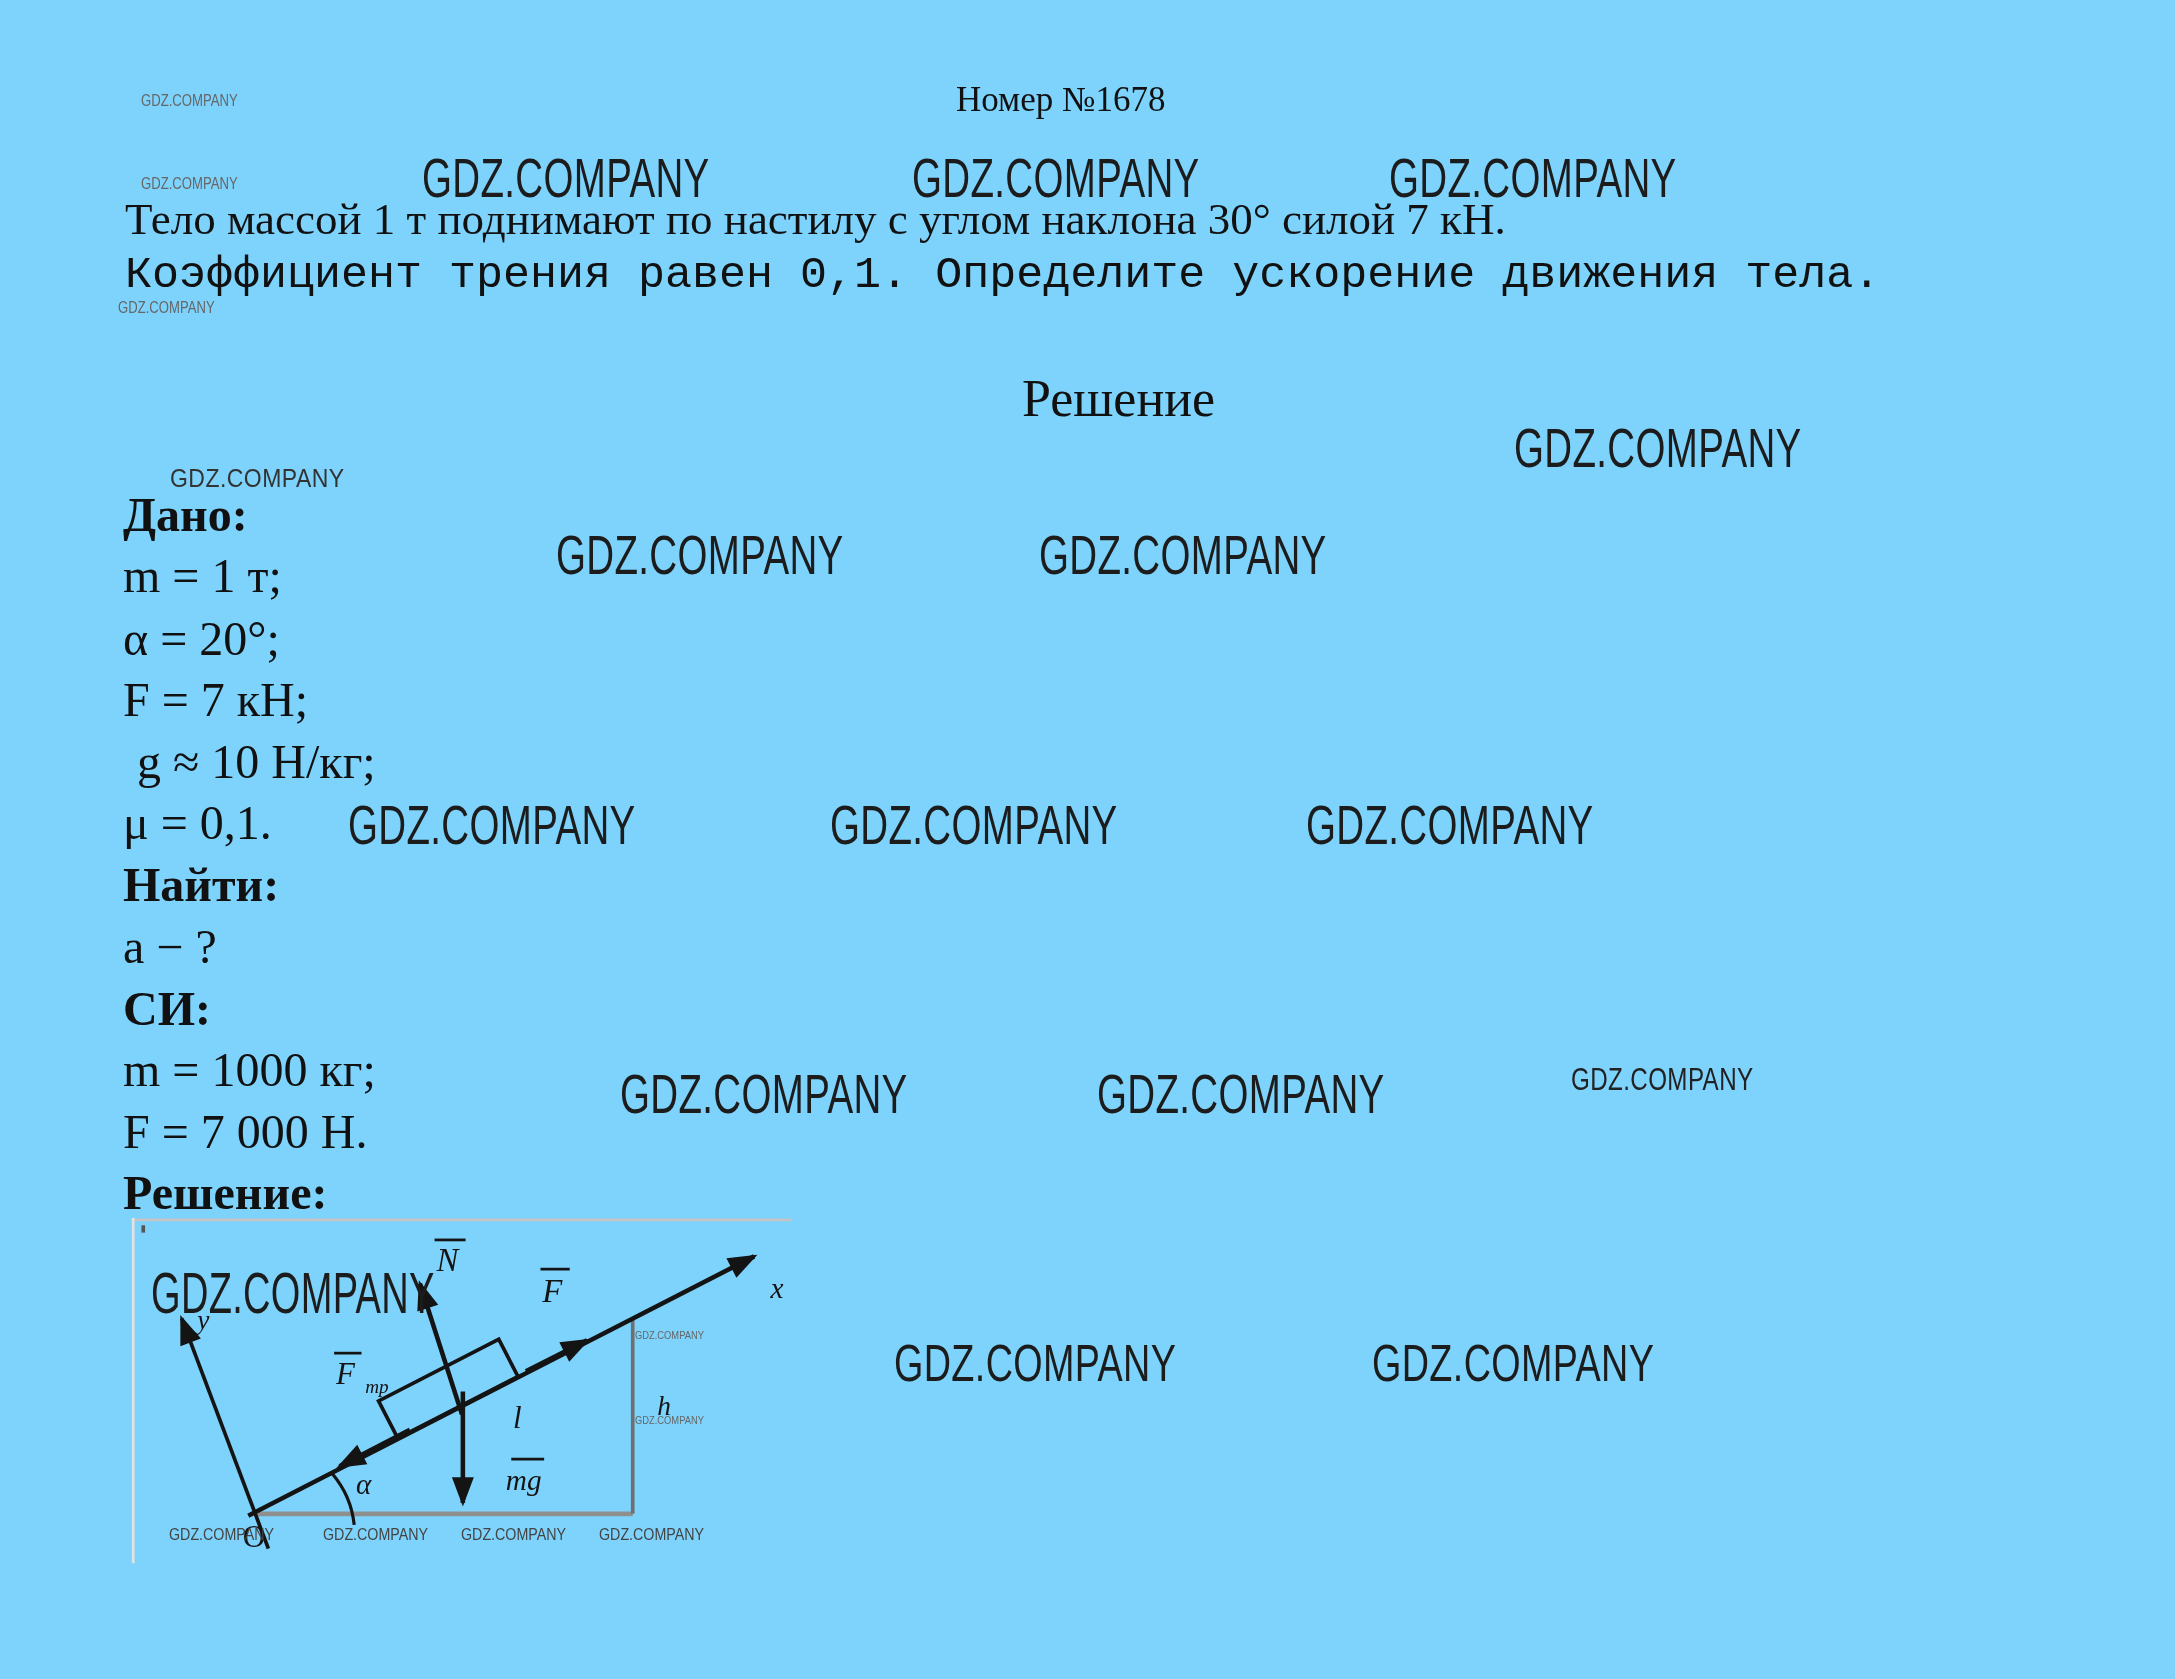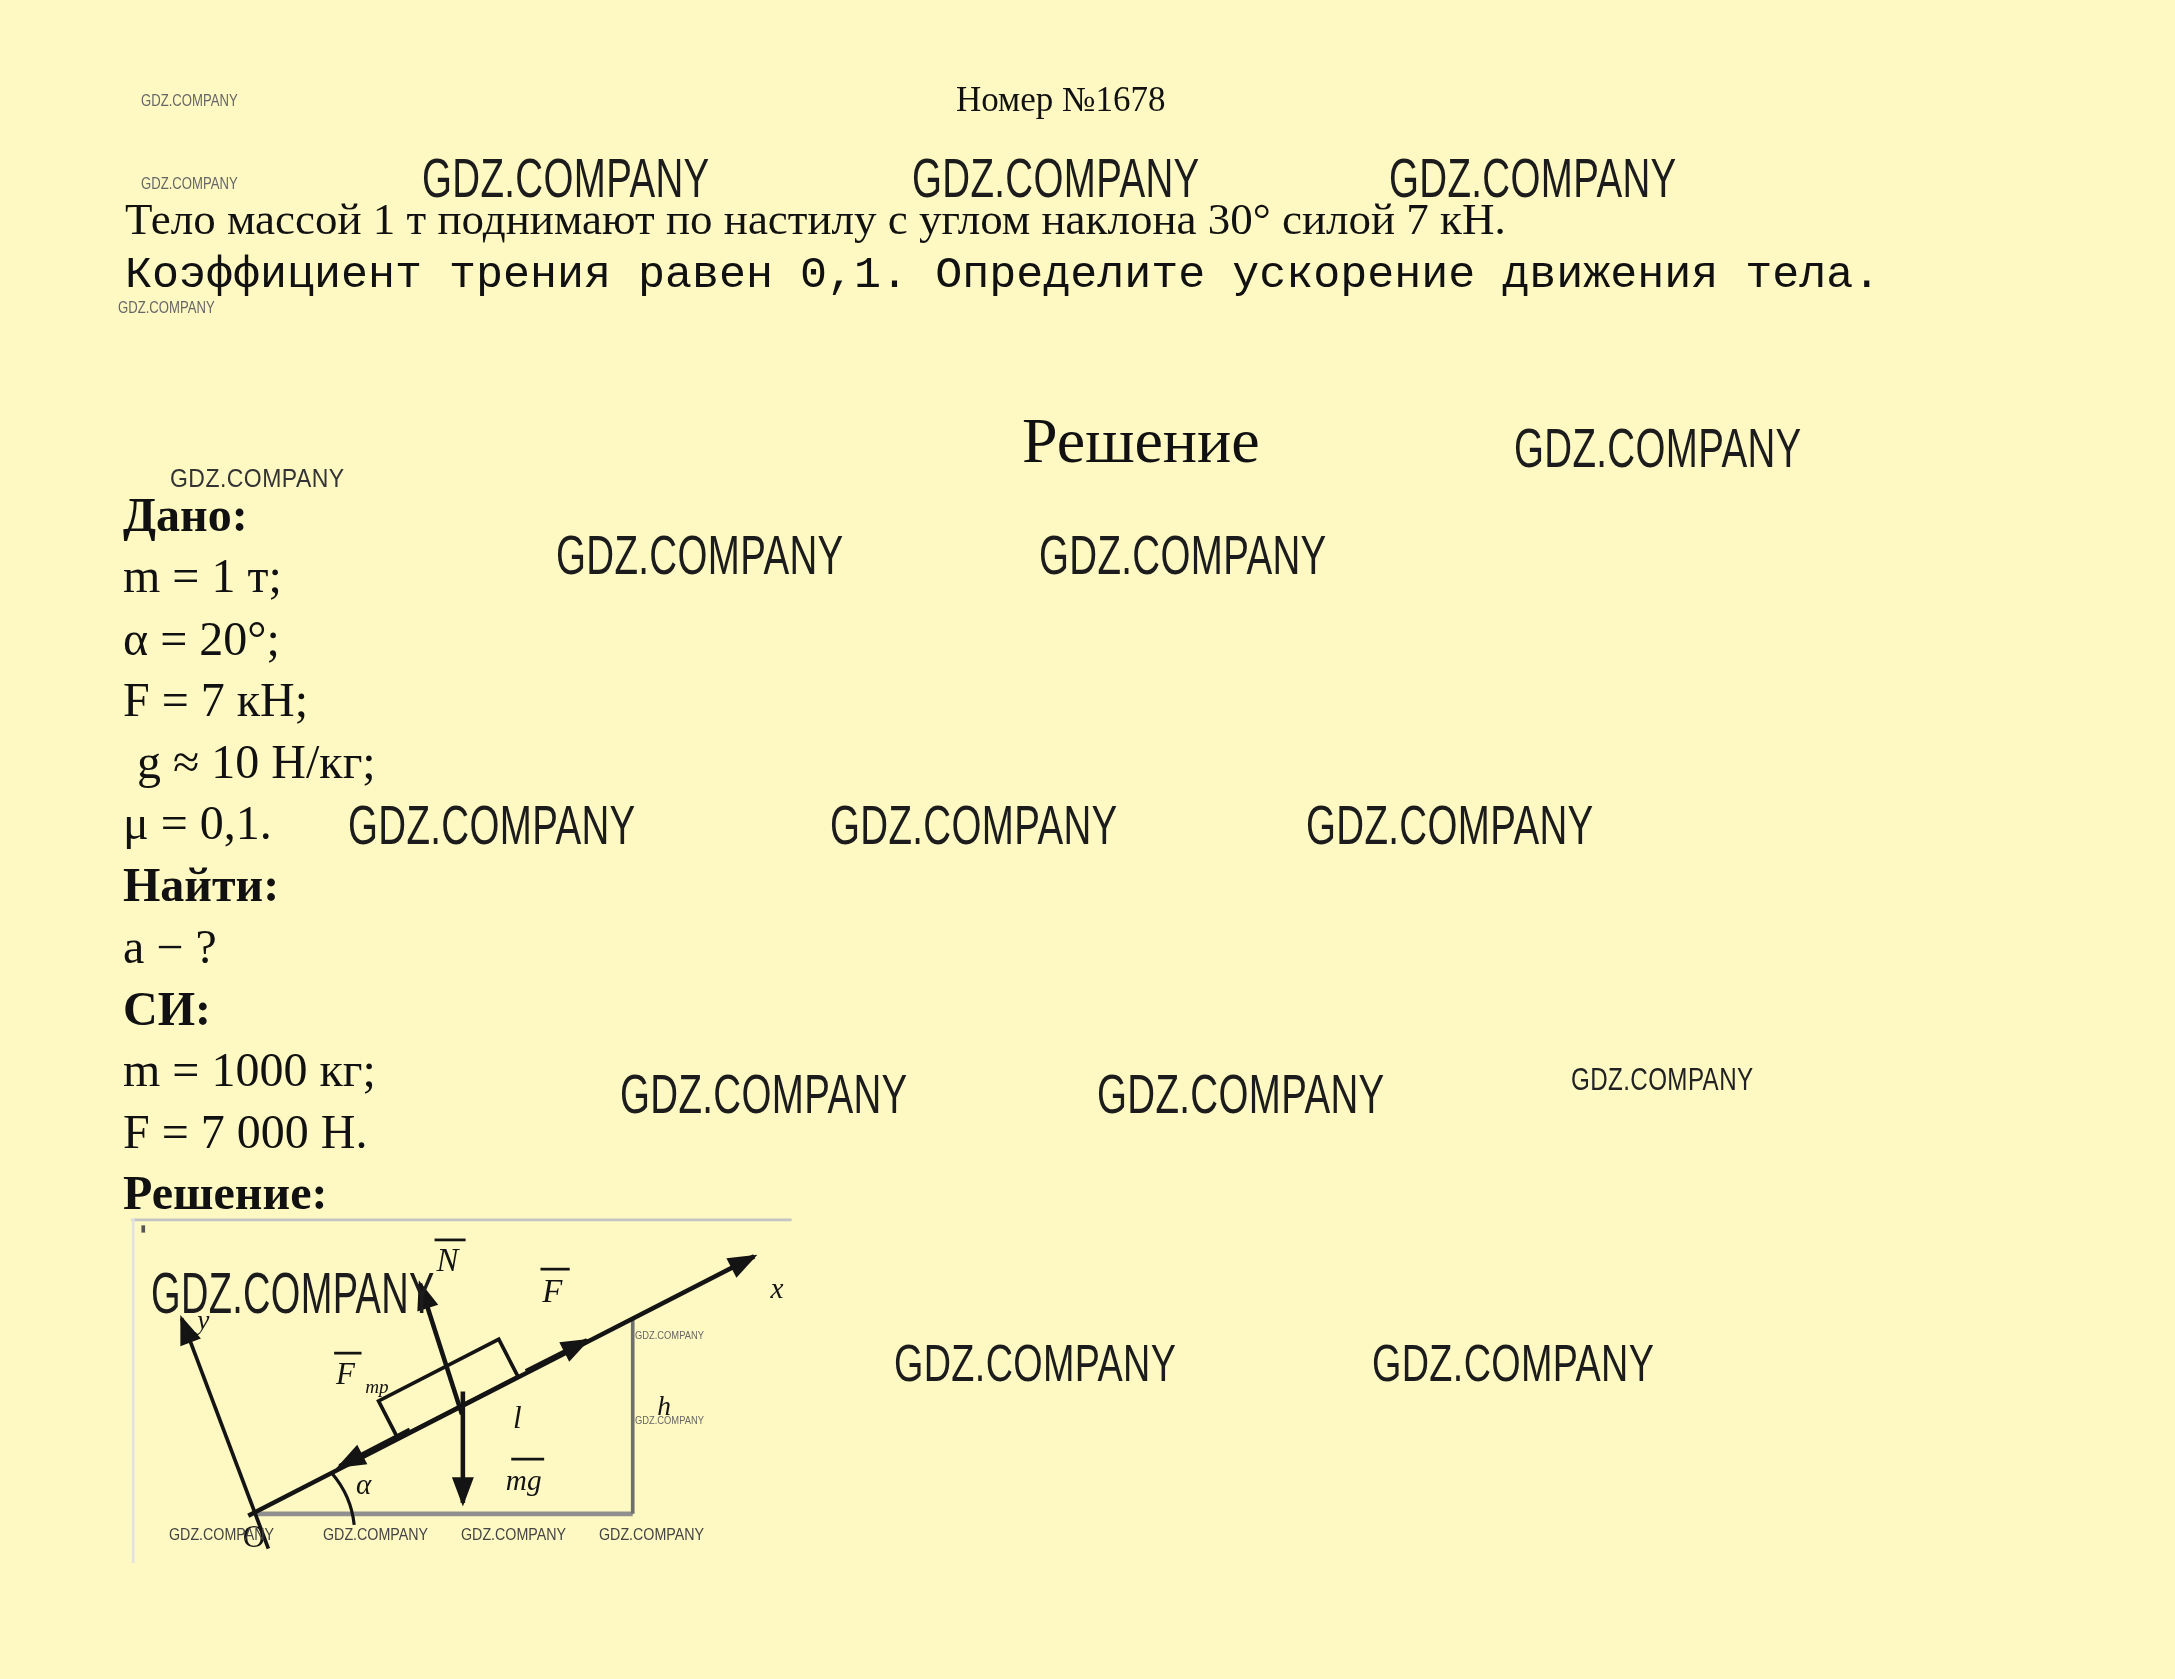"GDZ.COMPANY" .page { background: #fef9c3 -> #7dd3fc }
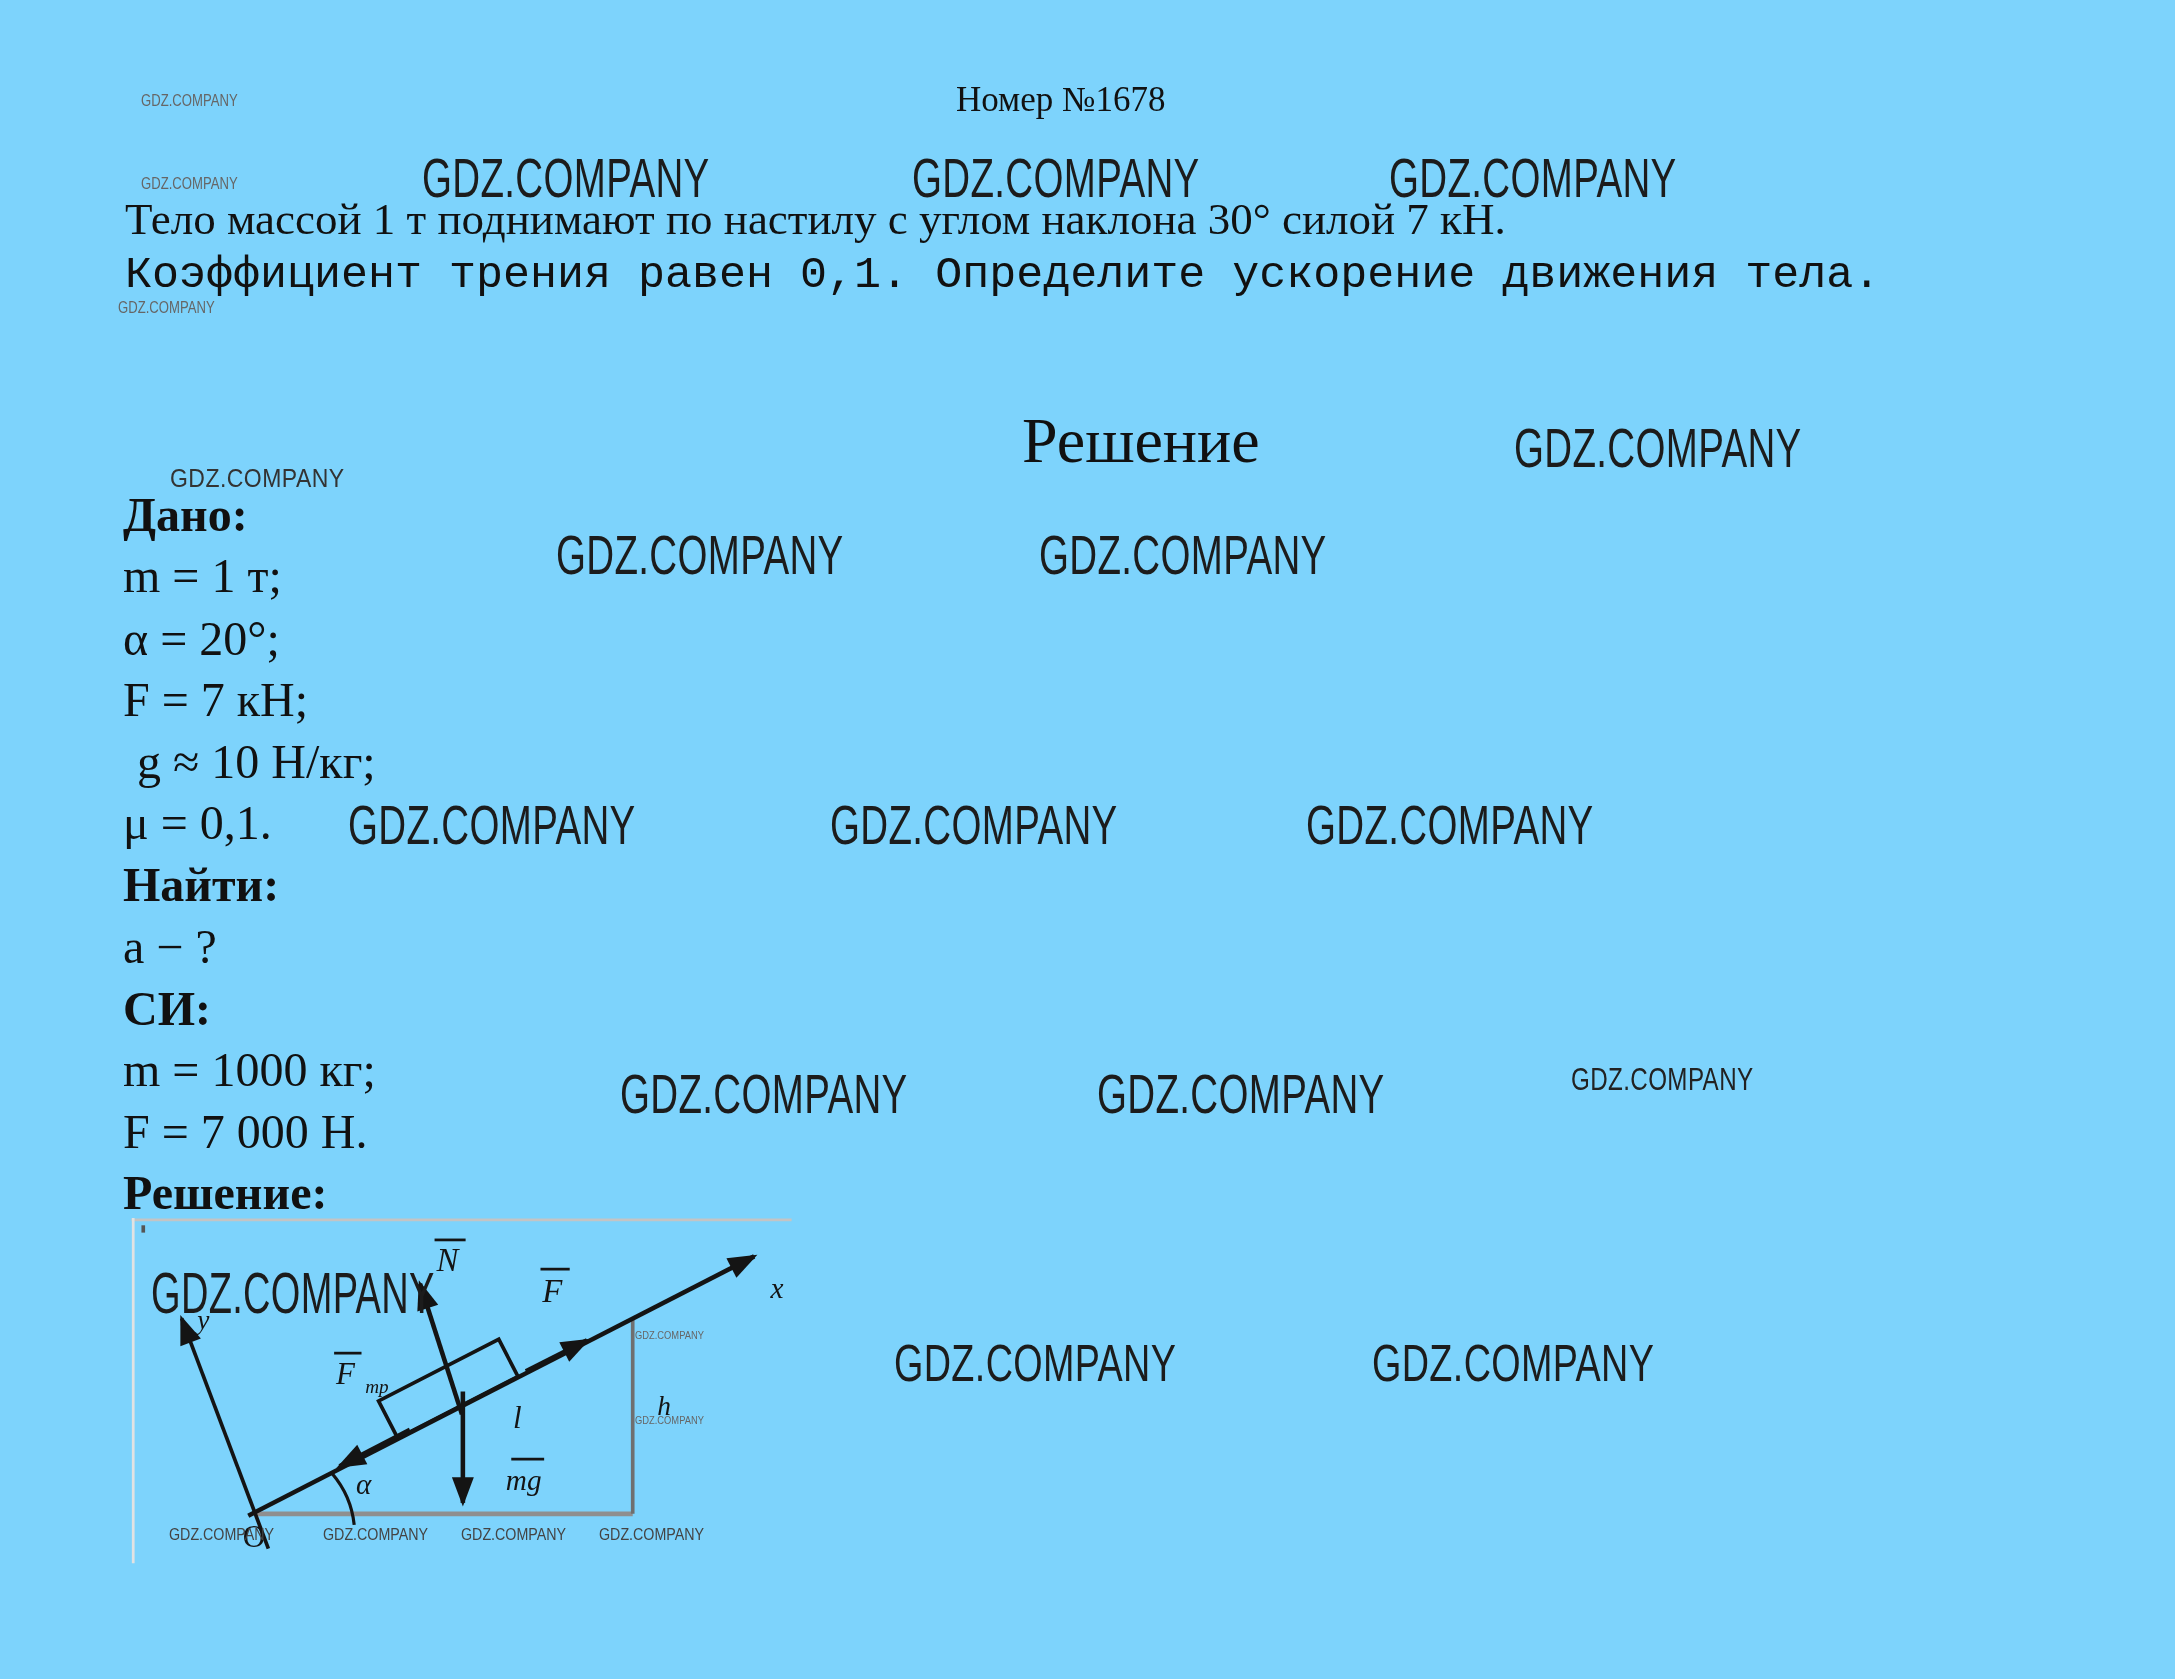"Решение" .heading { font-size: 64px -> 52px; margin-top: 35px -> none }
